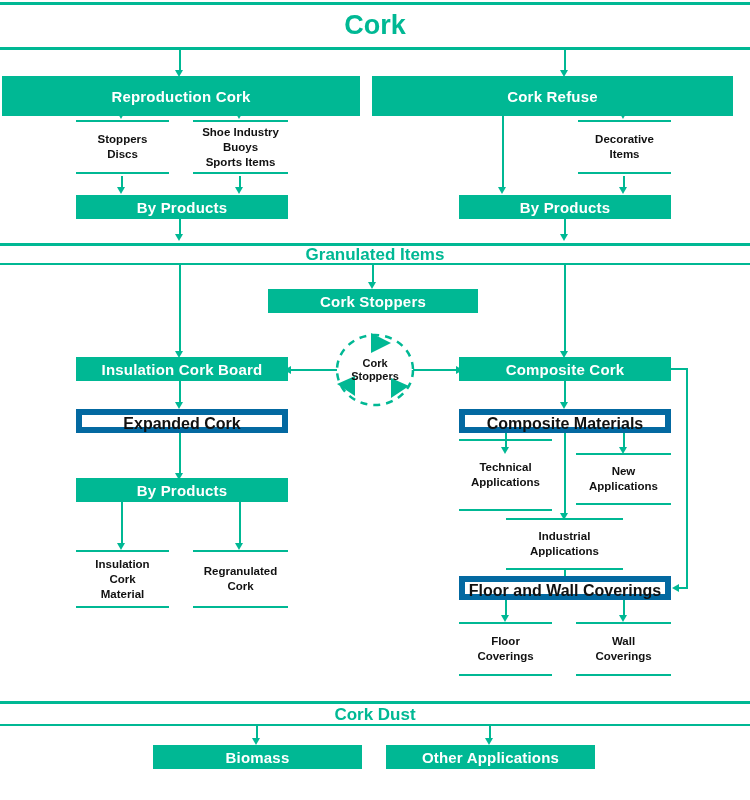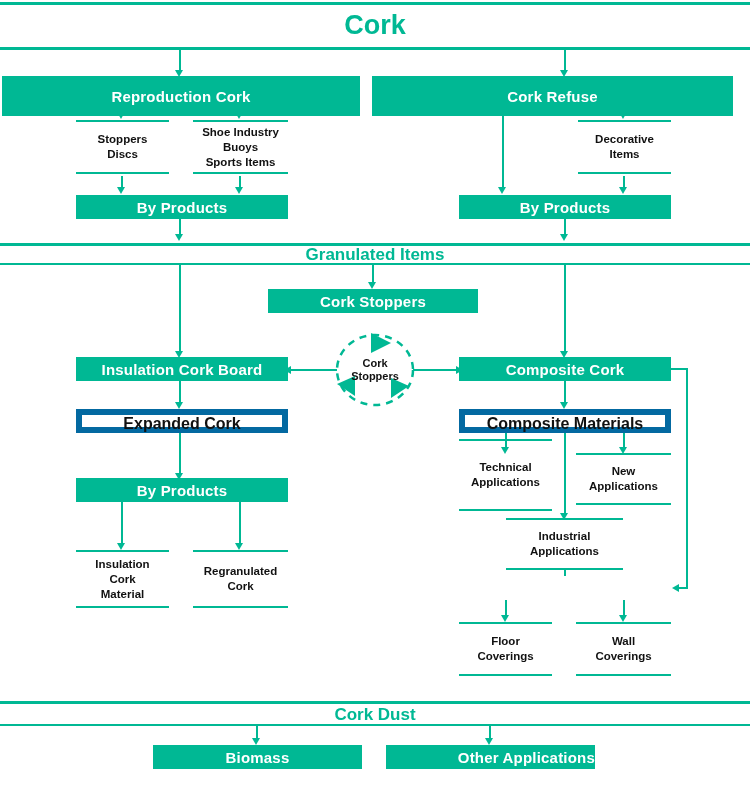"Floor and Wall Coverings" div.outlinebox { html: none -> <div> <span>Floor and Wall Coverings</span> </div> }
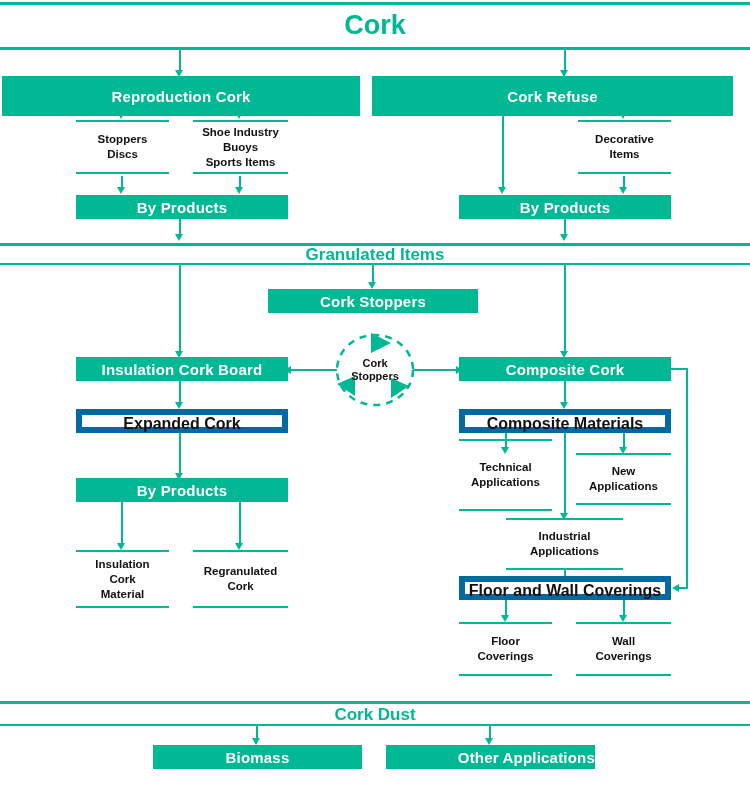"Other Applications" div.solidbox { justify-content: flex-end -> none }
